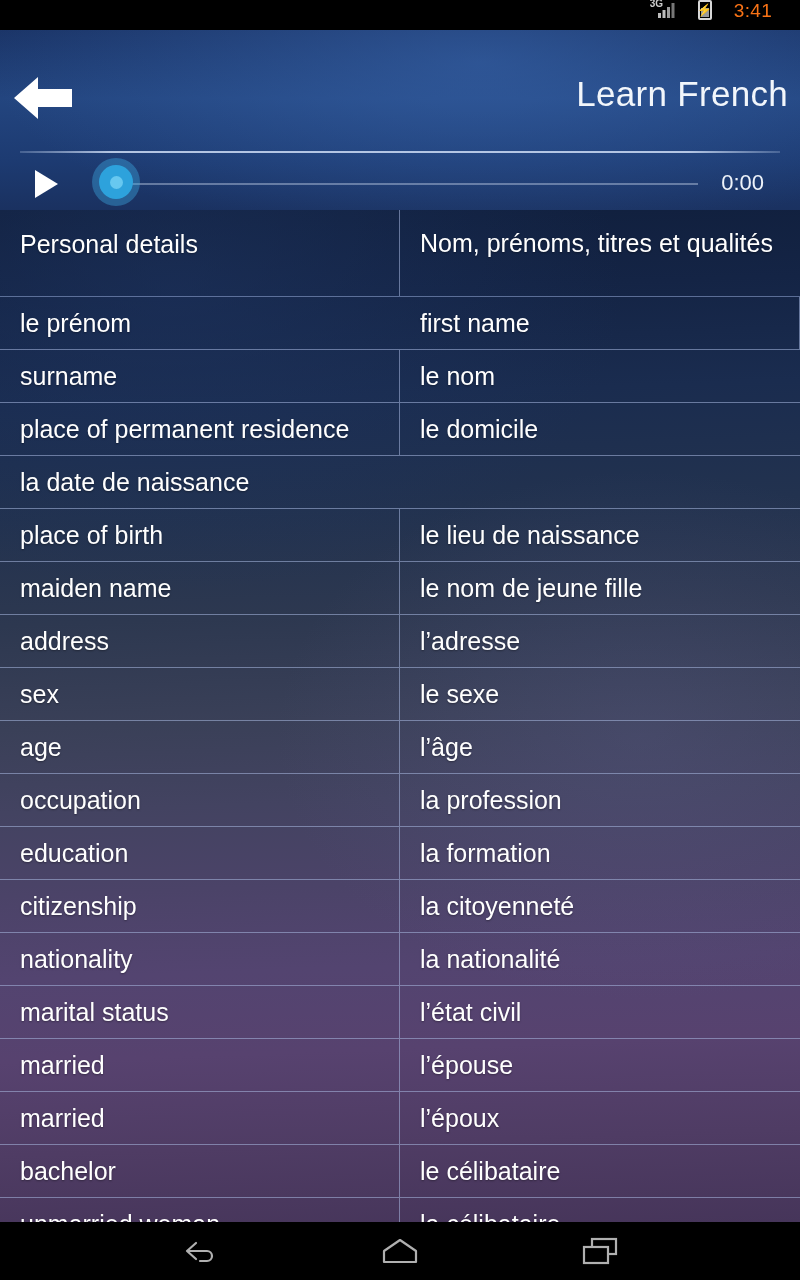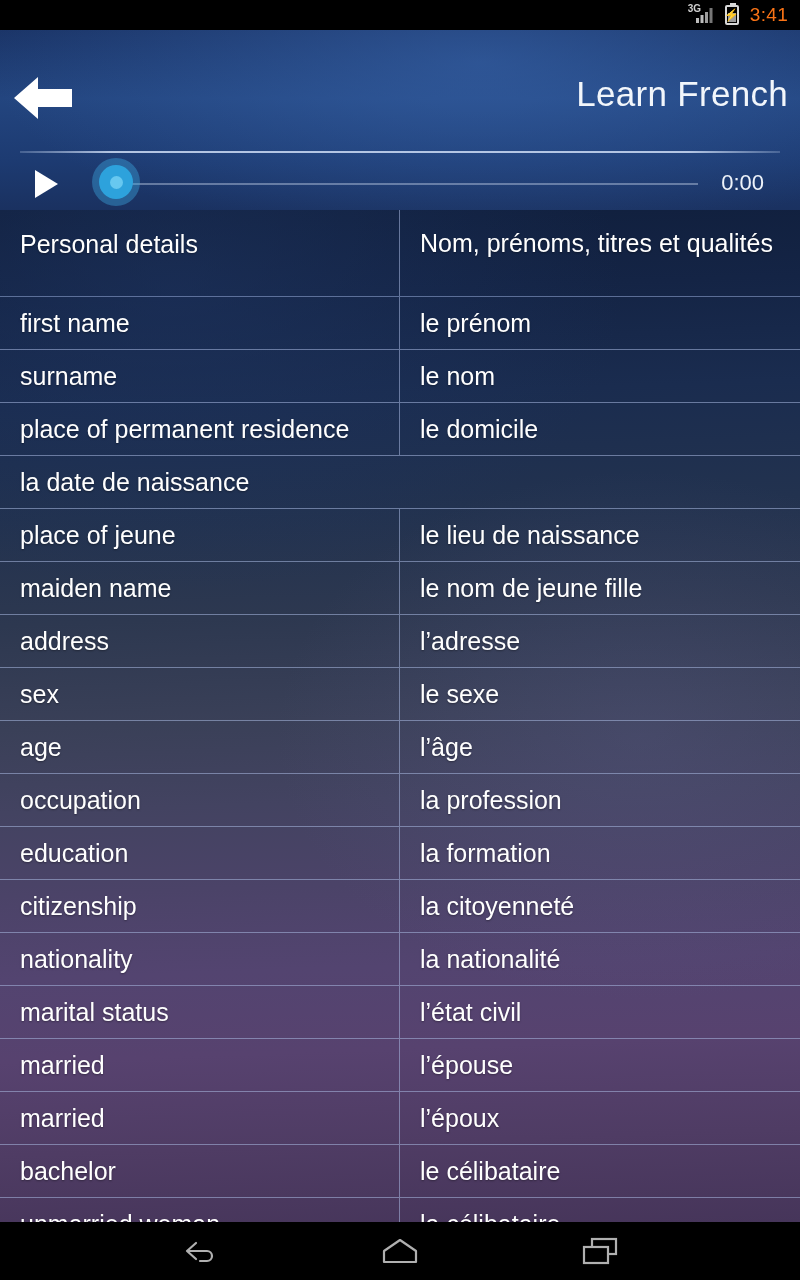"3G" .statusbar { align-items: center -> none; gap: 11px -> 22px; padding-right: 12px -> 28px }
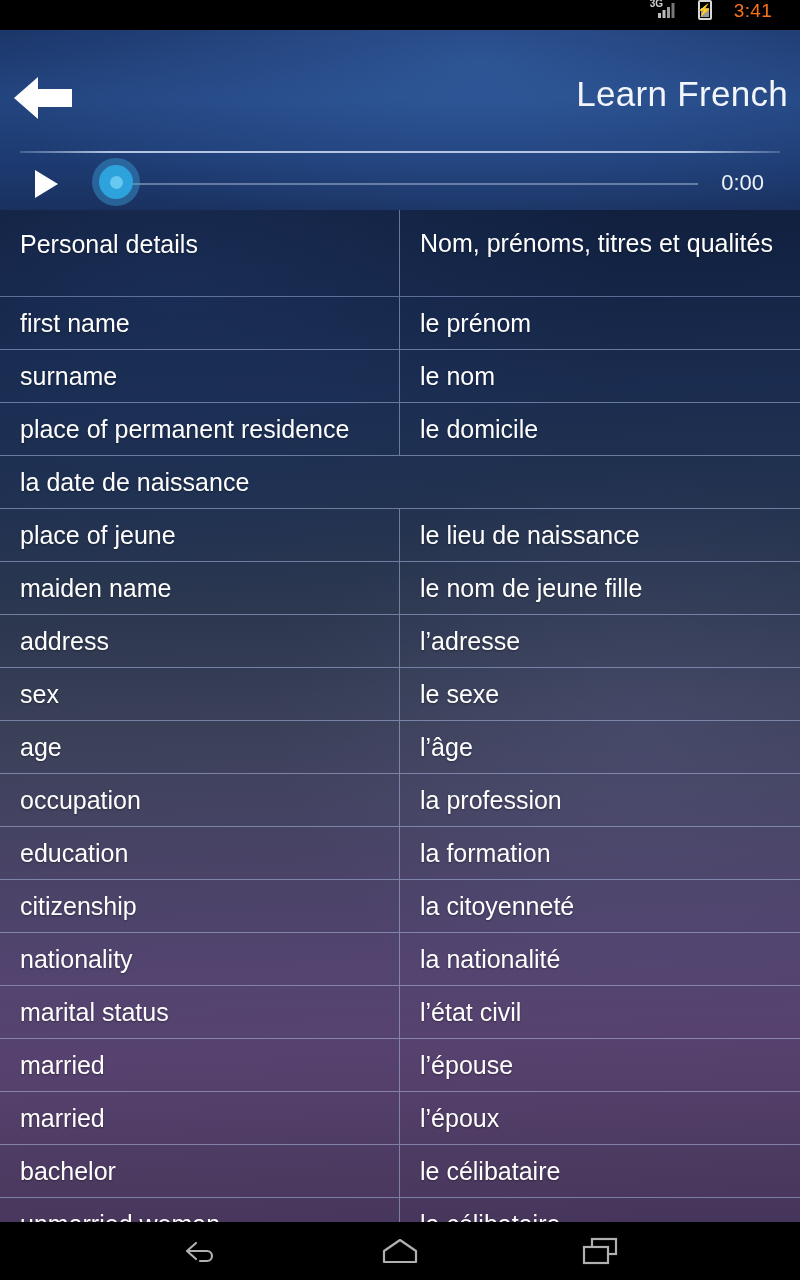"first name" div.cell { order: before "le prénom" -> after "le prénom" }
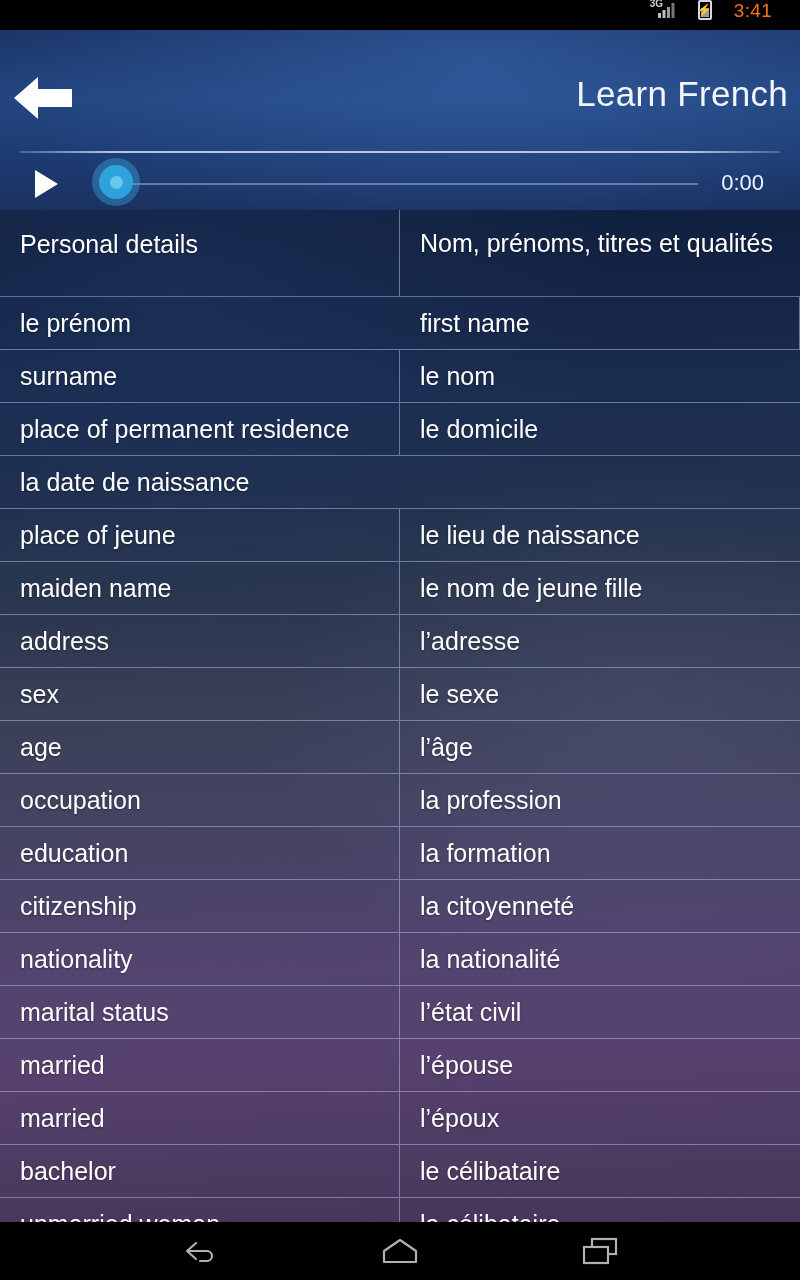"place of jeune" div.cell { text: jeune -> birth }
